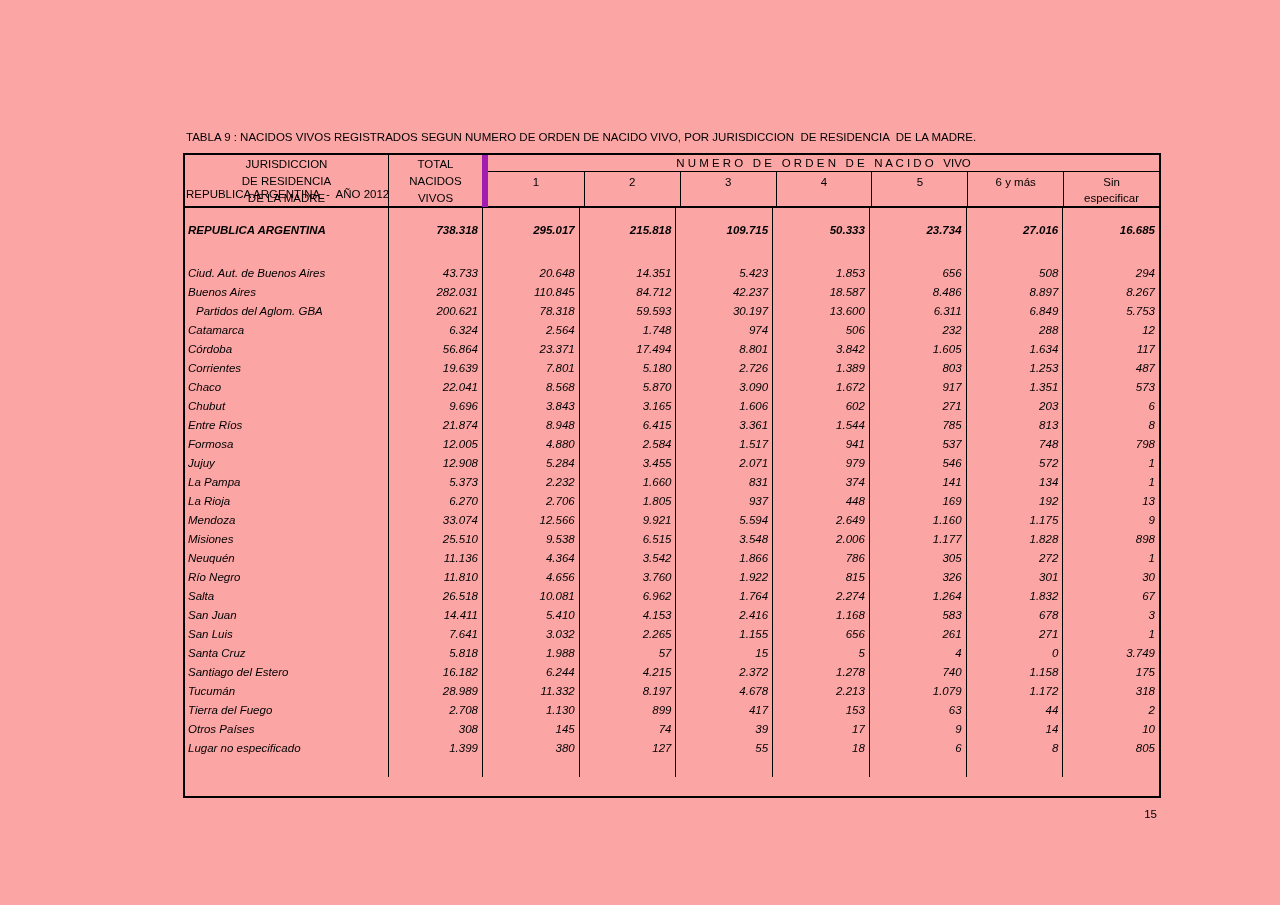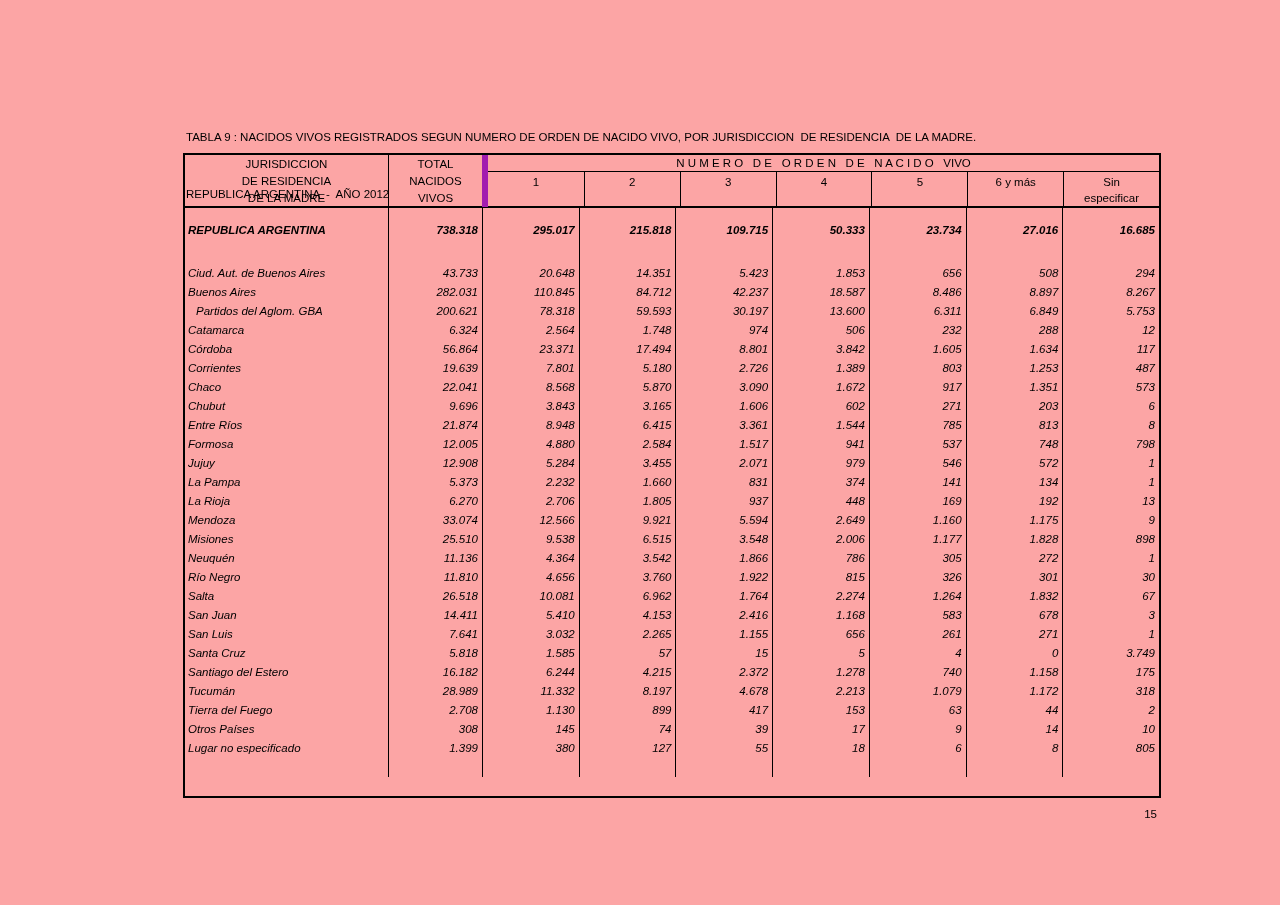"1.585" div.c { text: 1.585 -> 1.988 }
